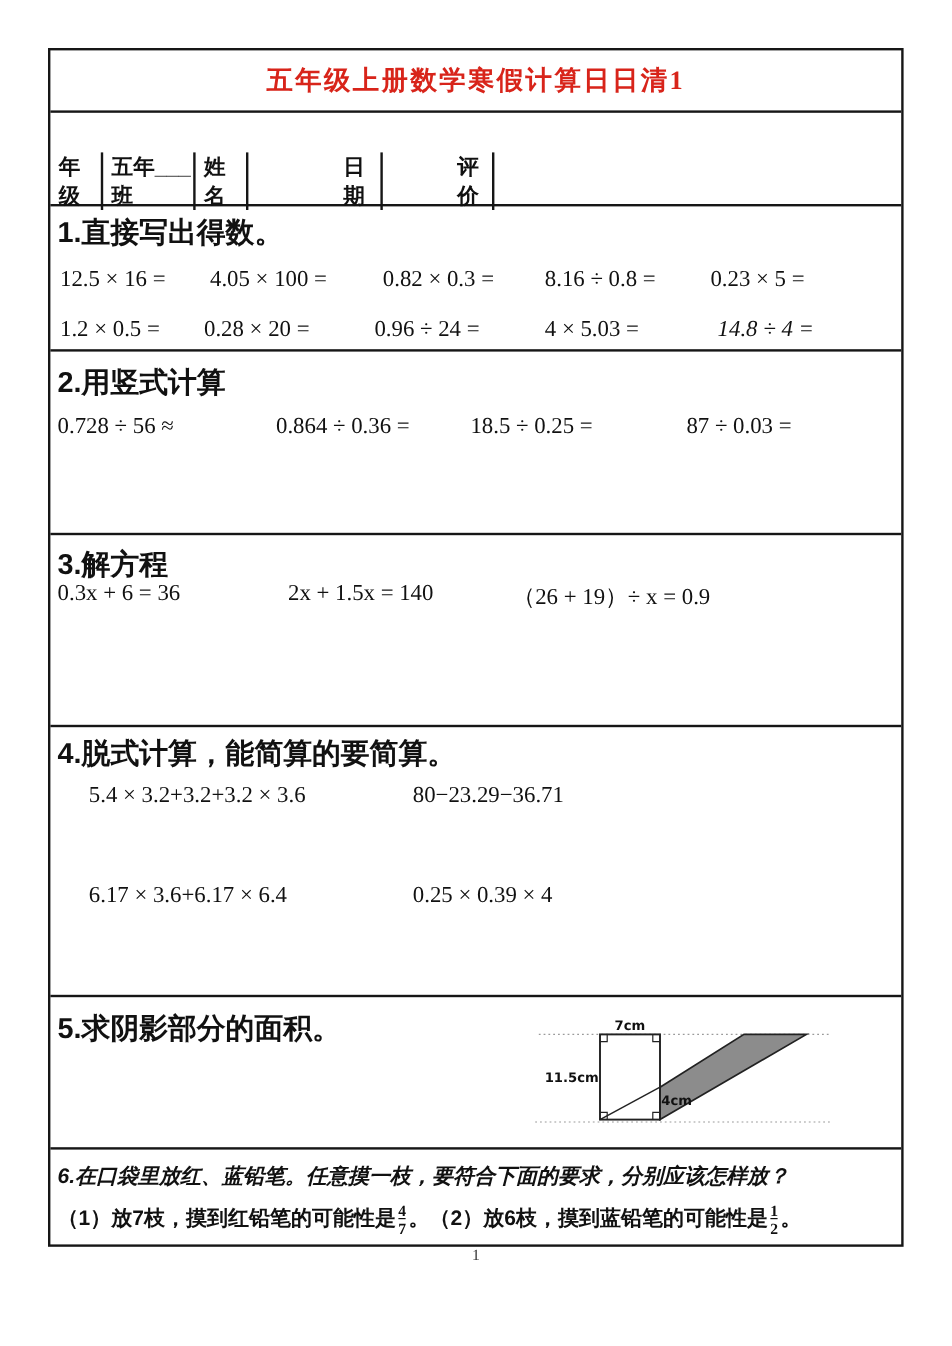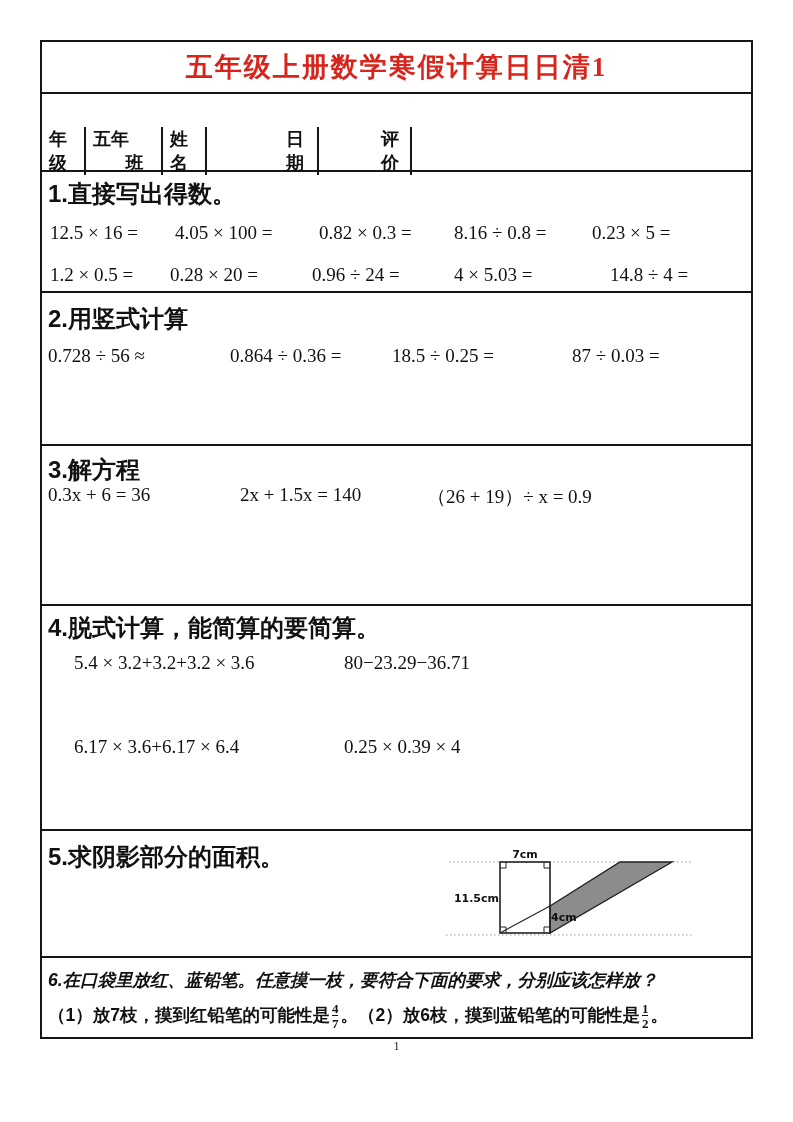"五年级上册数学寒假计算日日清1" .title-text { font-size: 27px -> 22px }
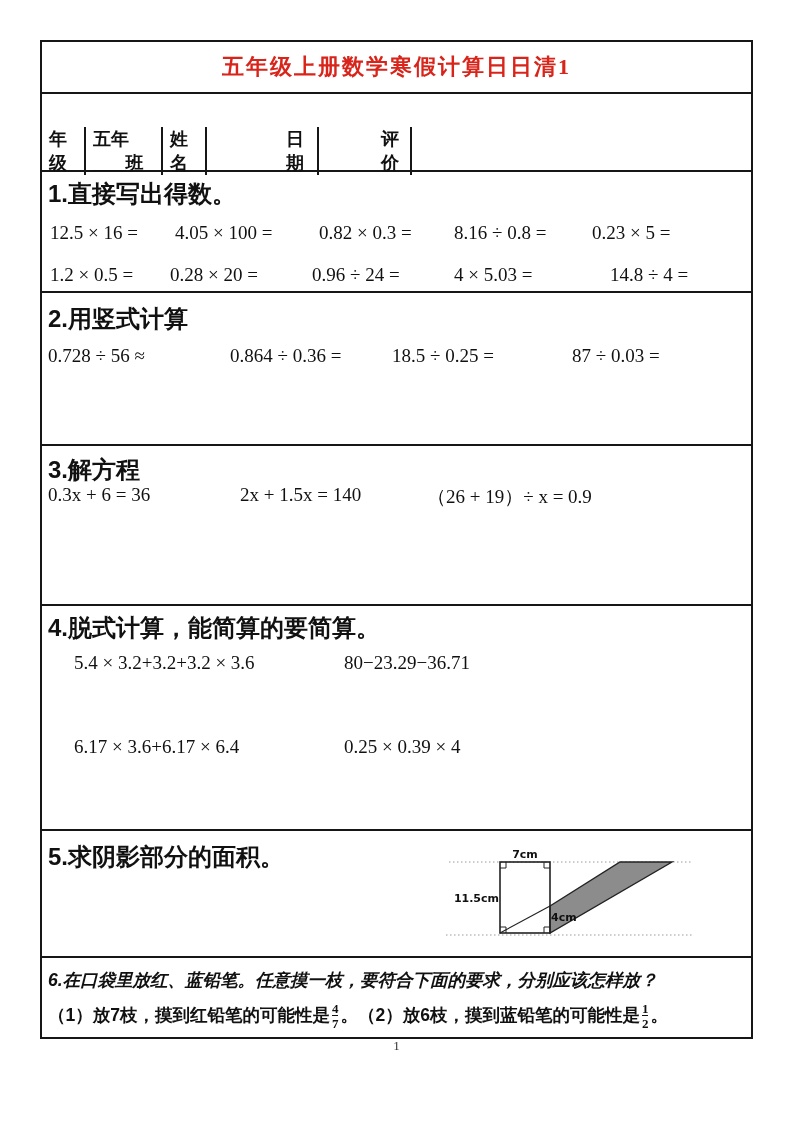"五年___班" .c2 { font-family: Liberation Mono, monospace -> none }
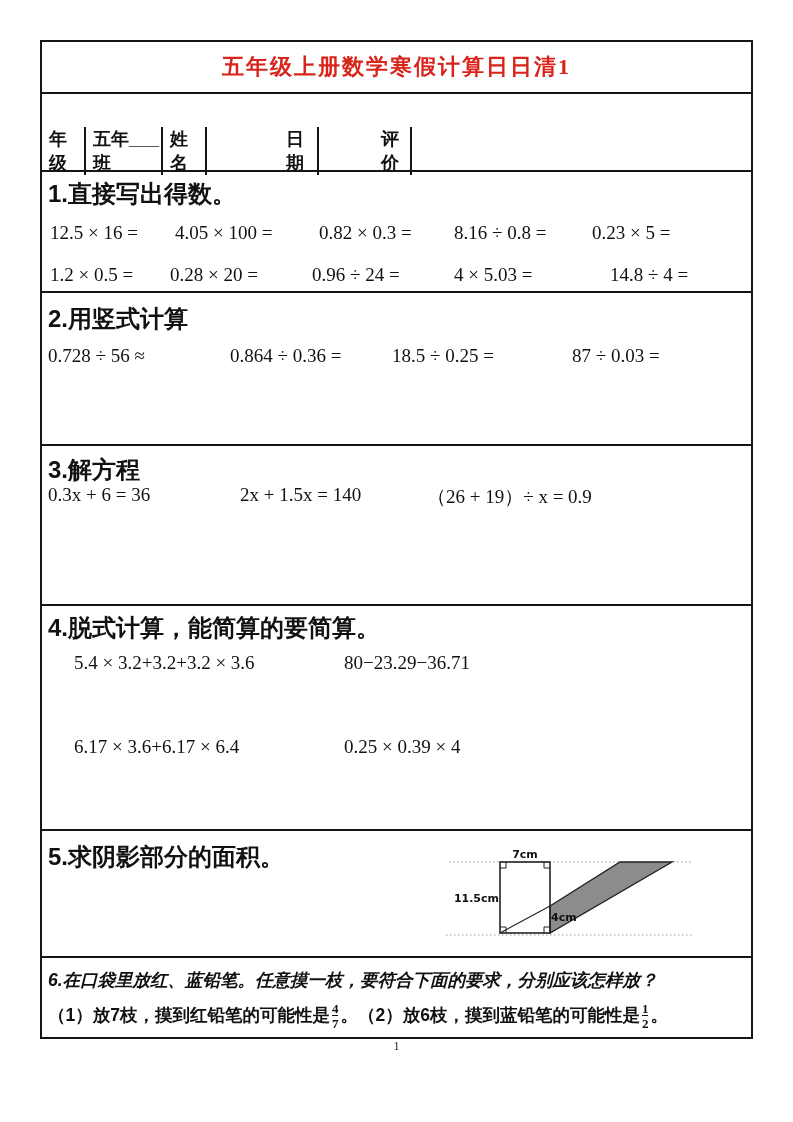"14.8 ÷ 4 =" span.math { font-style: none -> italic; left: 568px -> 556px }
